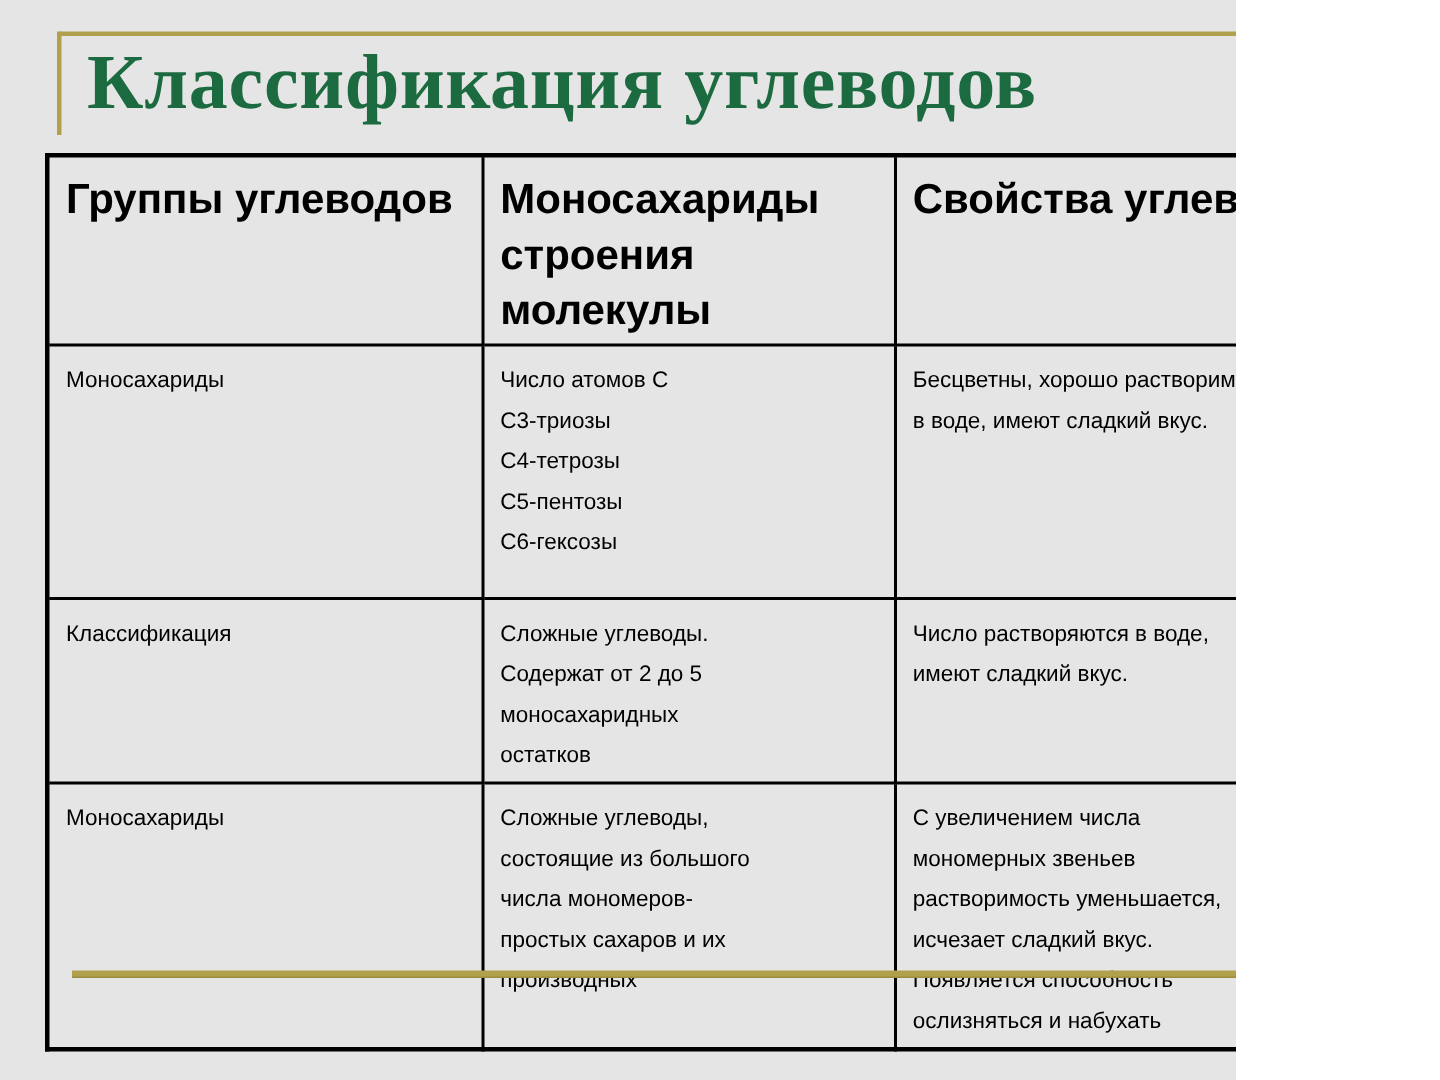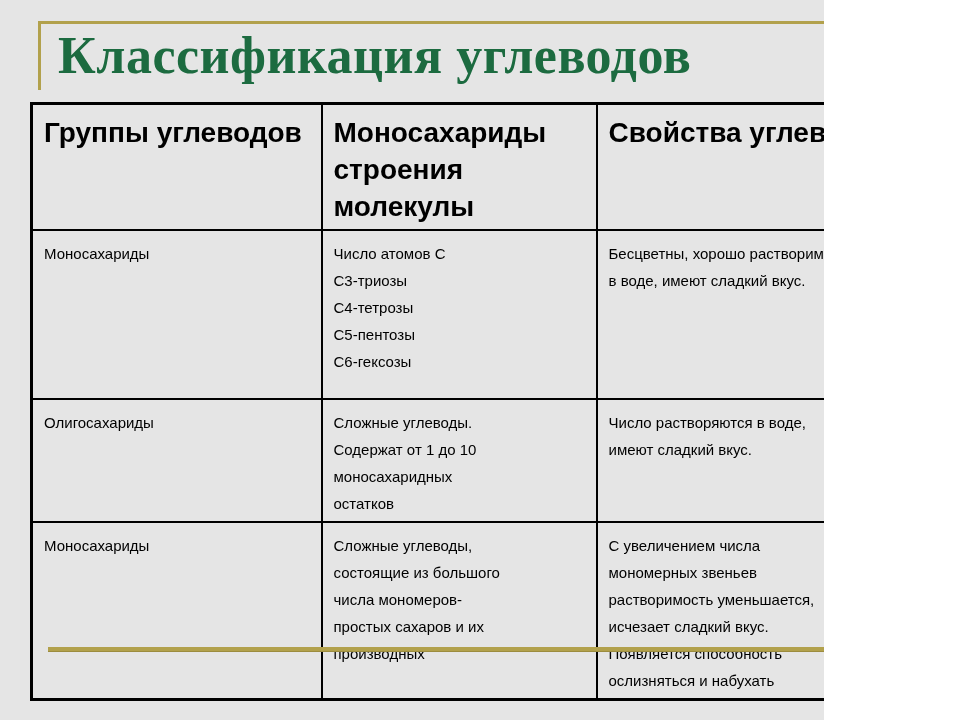"Олигосахариды" td { text: Олигосахариды -> Классификация }
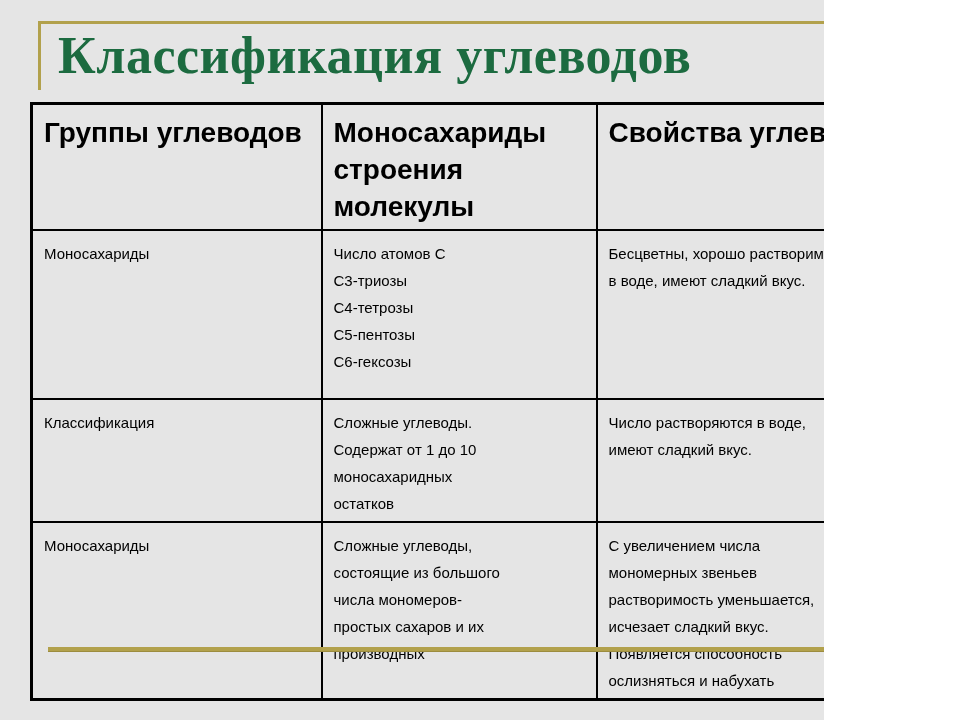"Сложные углеводы." td { text: 1 до 10 -> 2 до 5 }
